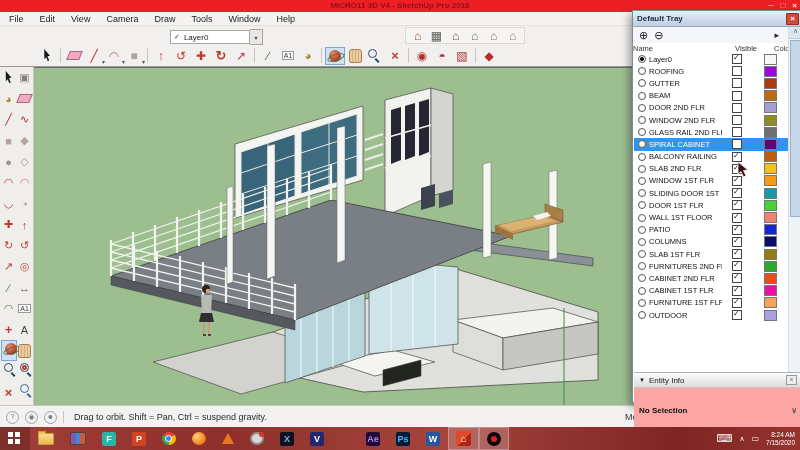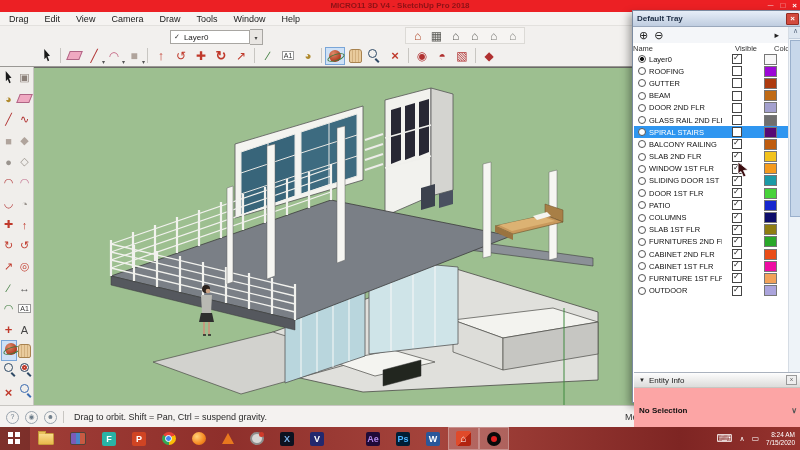"Drag" span.mi { text: Drag -> File }
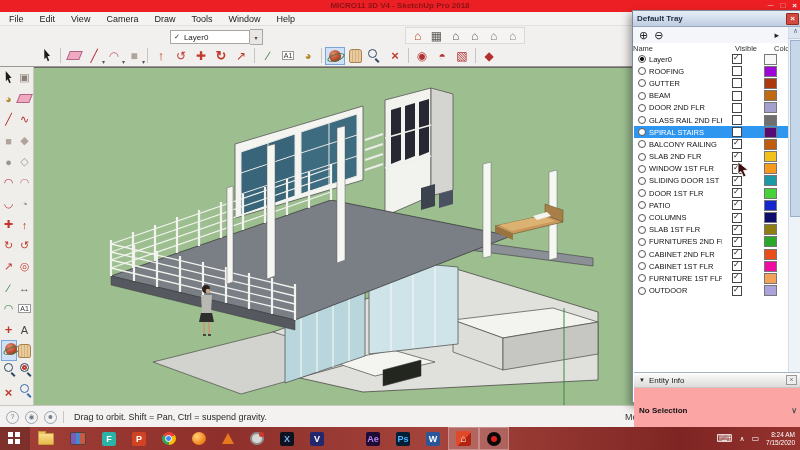"WINDOW 2ND FLR" div.lrow { html: none -> <div> <span></span> <span>WINDOW 2ND FLR</span> <span> <span></span> </span> <span> <span></span> </span> </div> }
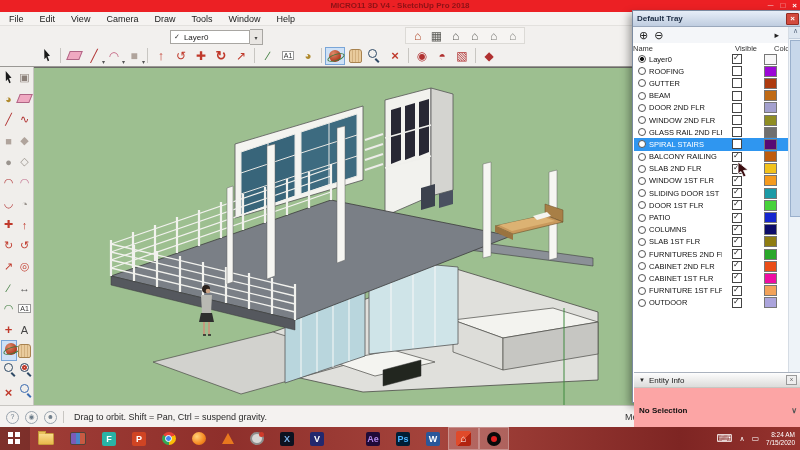"SPIRAL STAIRS" span.lname { text: STAIRS -> CABINET }
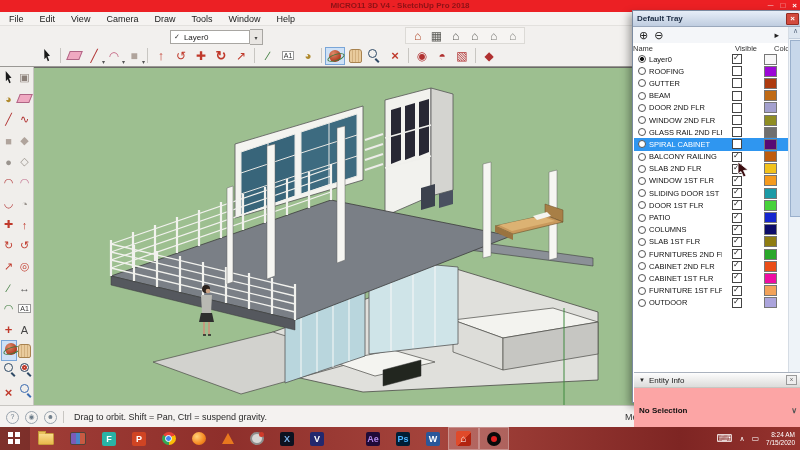"WALL 1ST FLOOR" div.lrow { html: none -> <div> <span></span> <span>WALL 1ST FLOOR</span> <span> <span></span> </span> <span> <span></span> </span> </div> }
